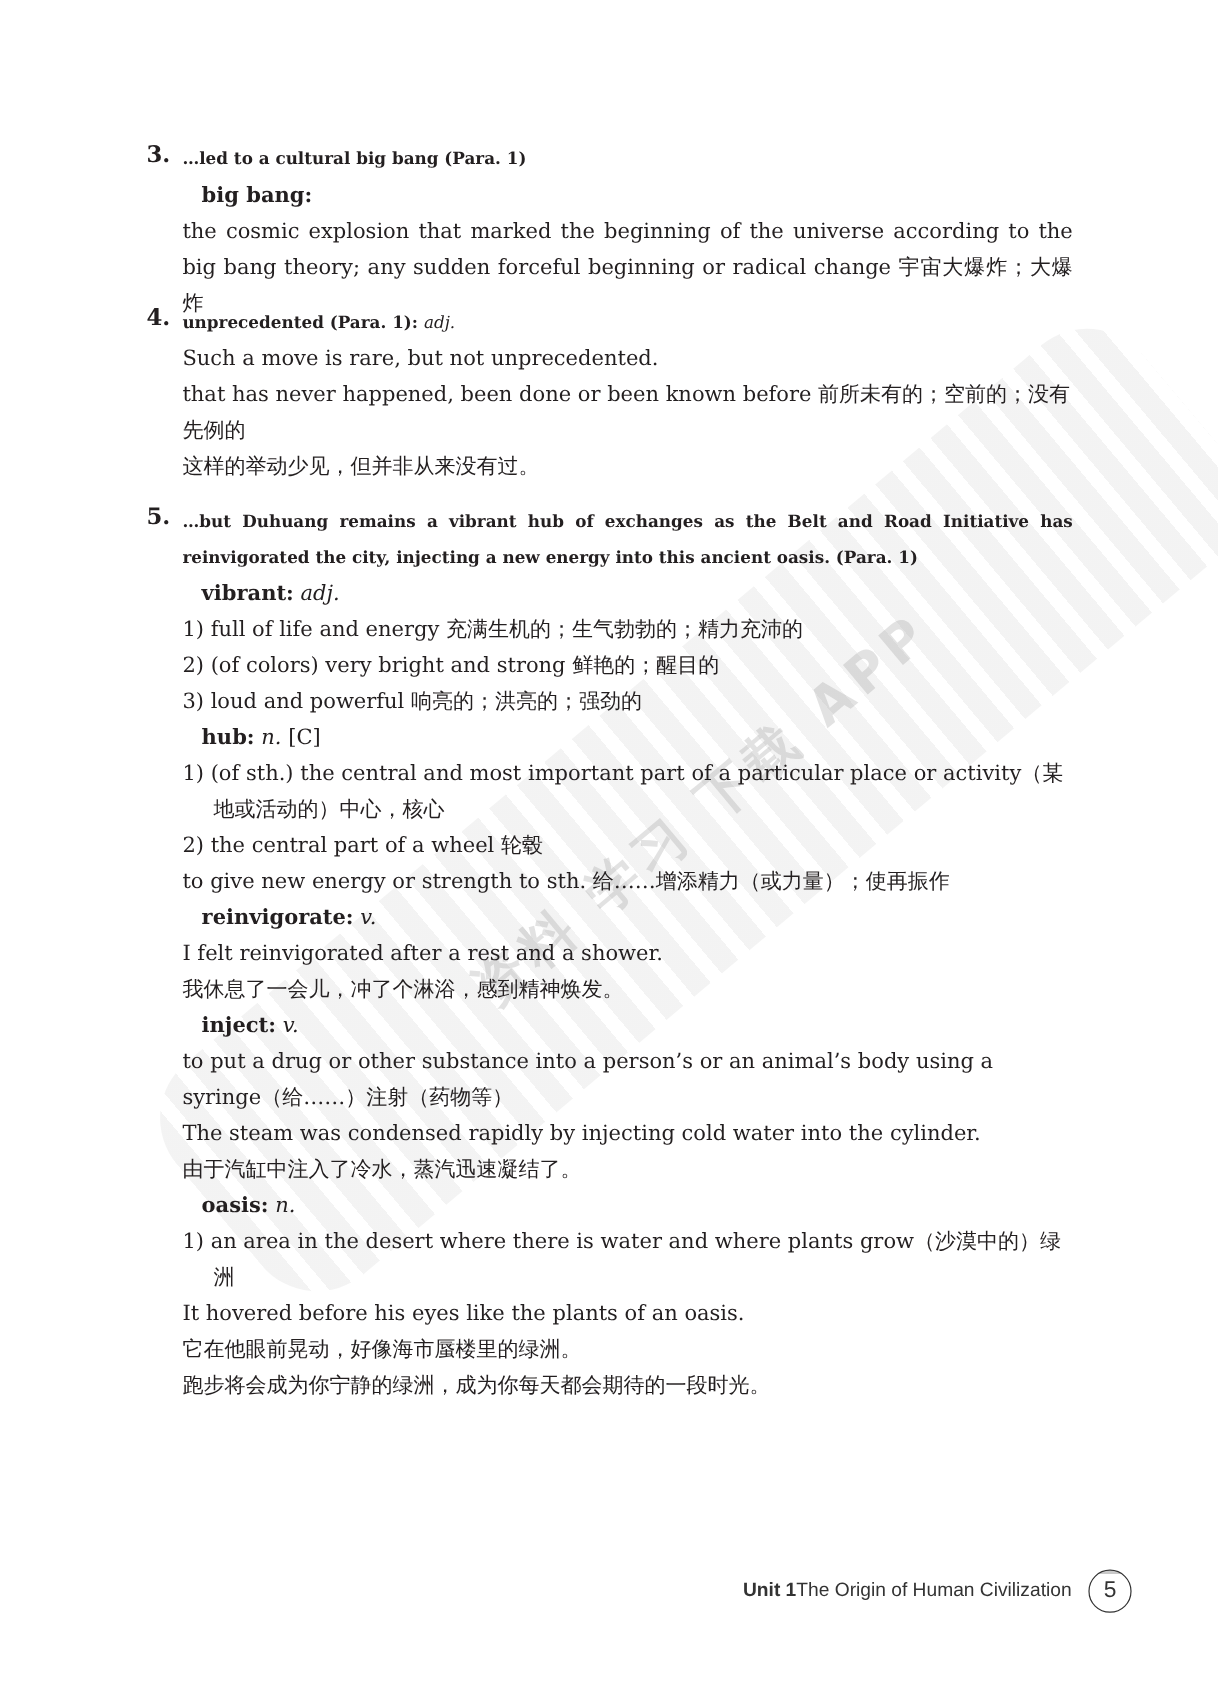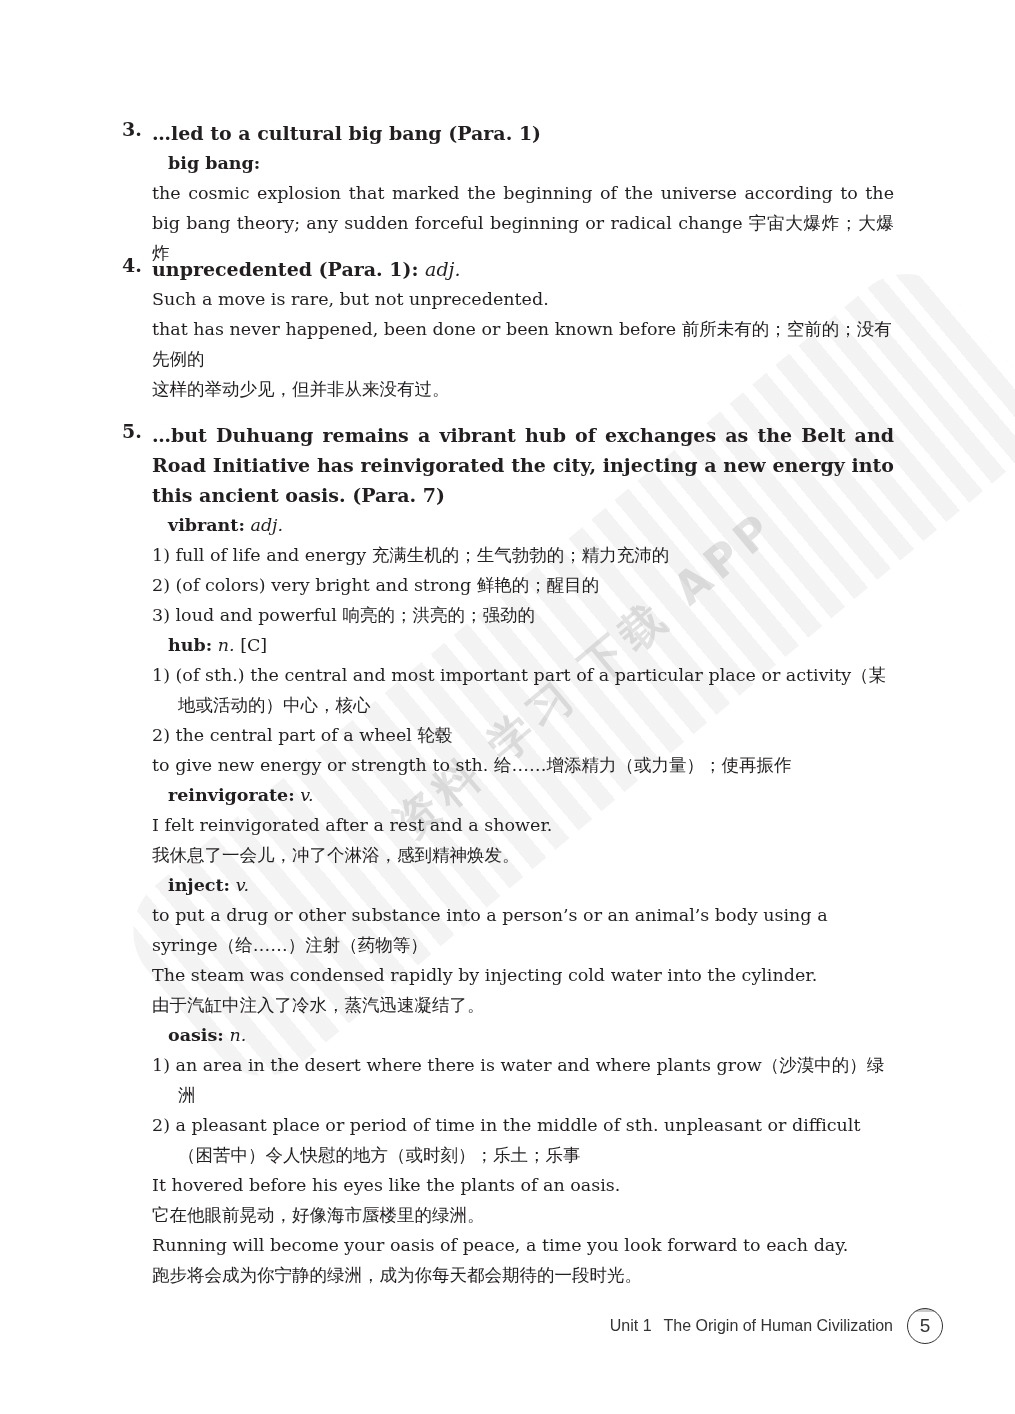"…led to a cultural big" .head { font-size: 19px -> 14px }
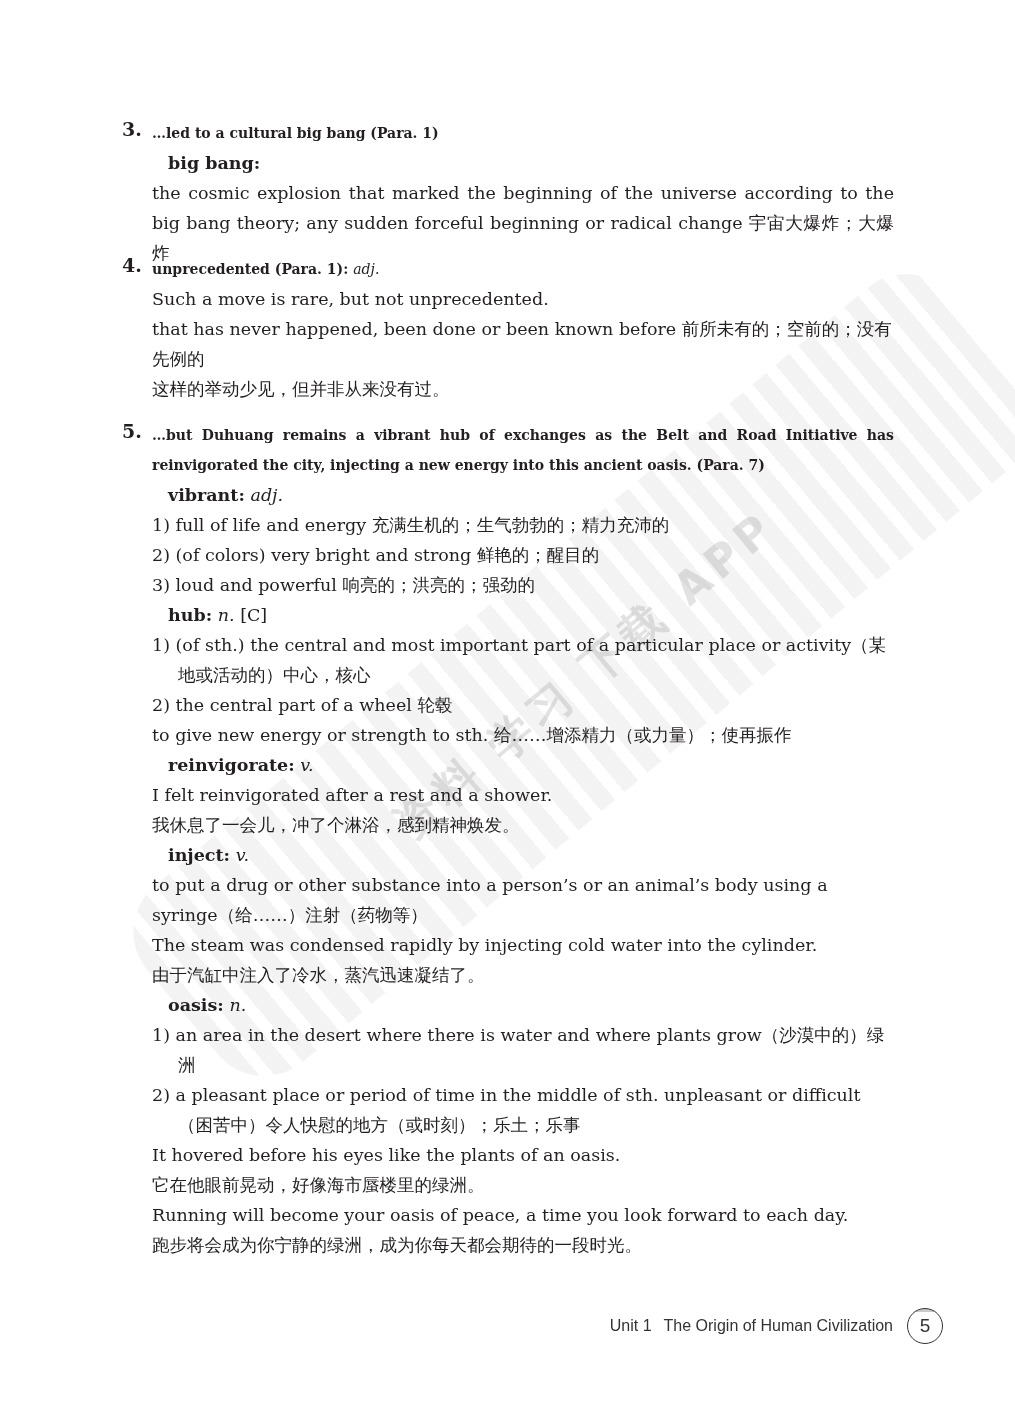"…but Duhuang remains a vibrant" div.head { text: 7 -> 1 }
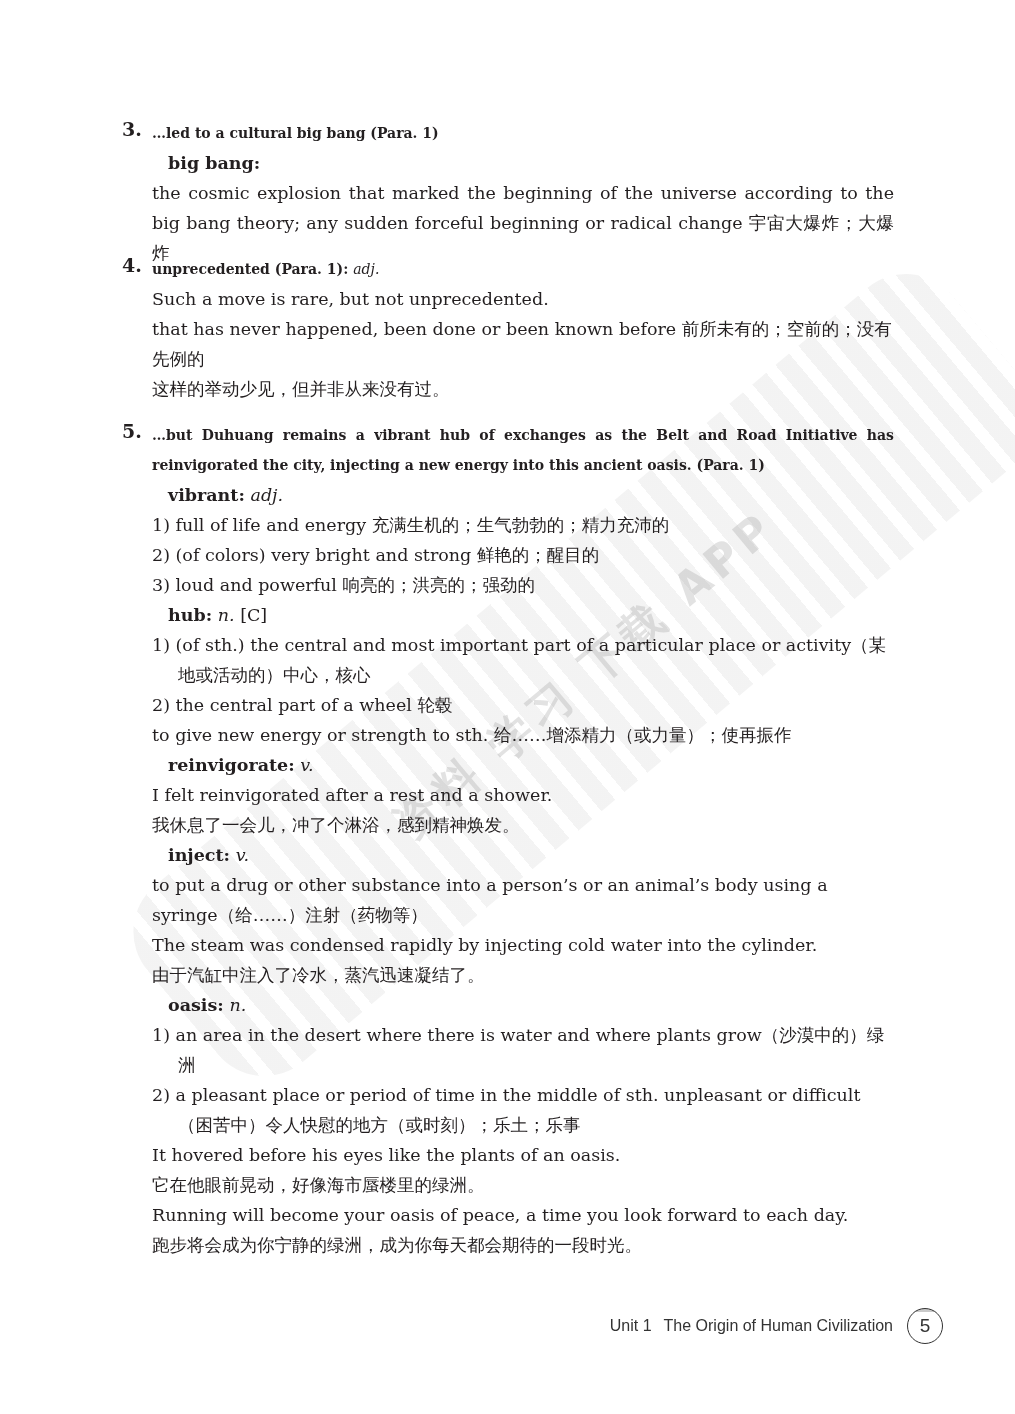"2) a pleasant place or" span.sense { html: <span>2) a pleasant place or period of time in the middle of sth. unpleasant or difficult（困苦中）令人快慰的地方（或时刻）；乐土；乐事</span> -> none }
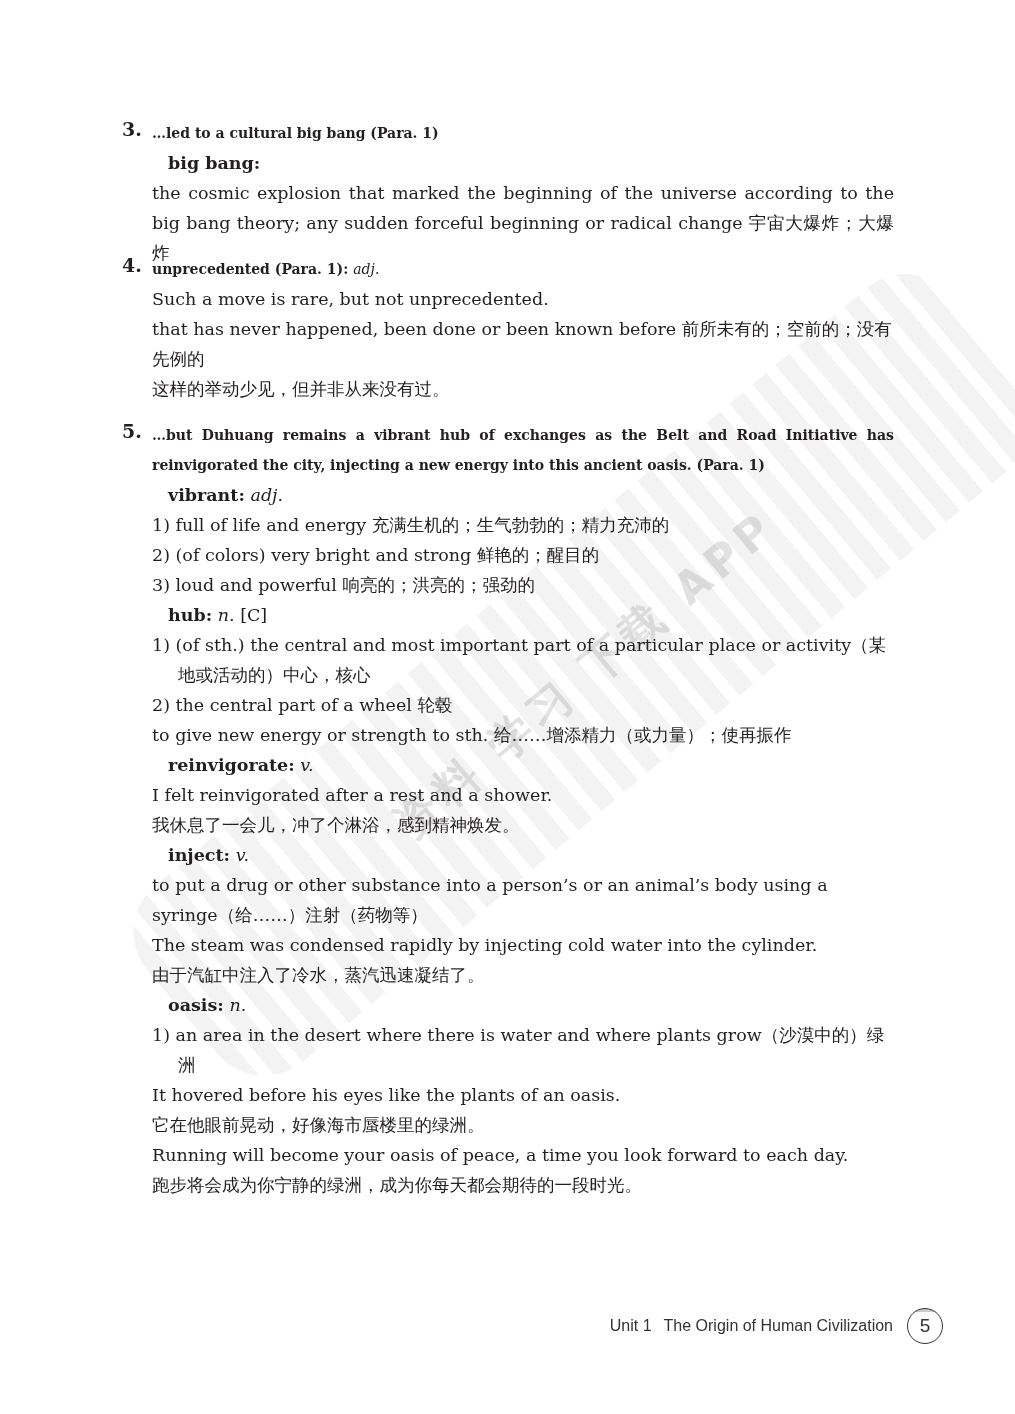"Running will become your oasis" span.line { html: <span>Running will become your oasis of peace, a time you look forward to each day.</span> -> none }
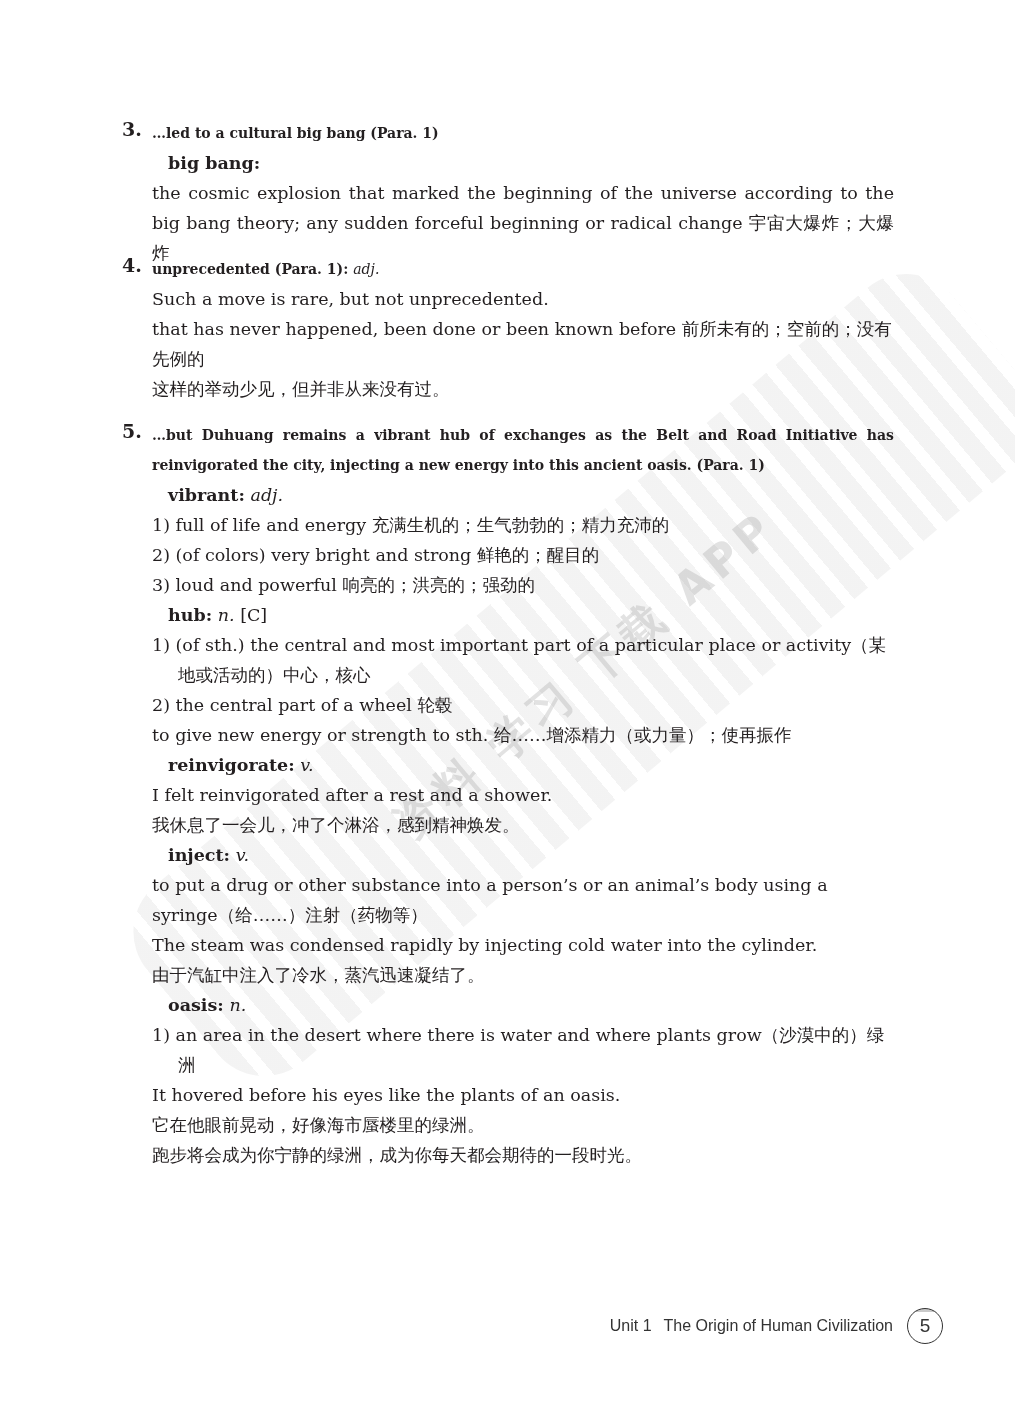"Unit 1" .footer .unit { font-weight: normal -> bold; margin-right: 12px -> none }
